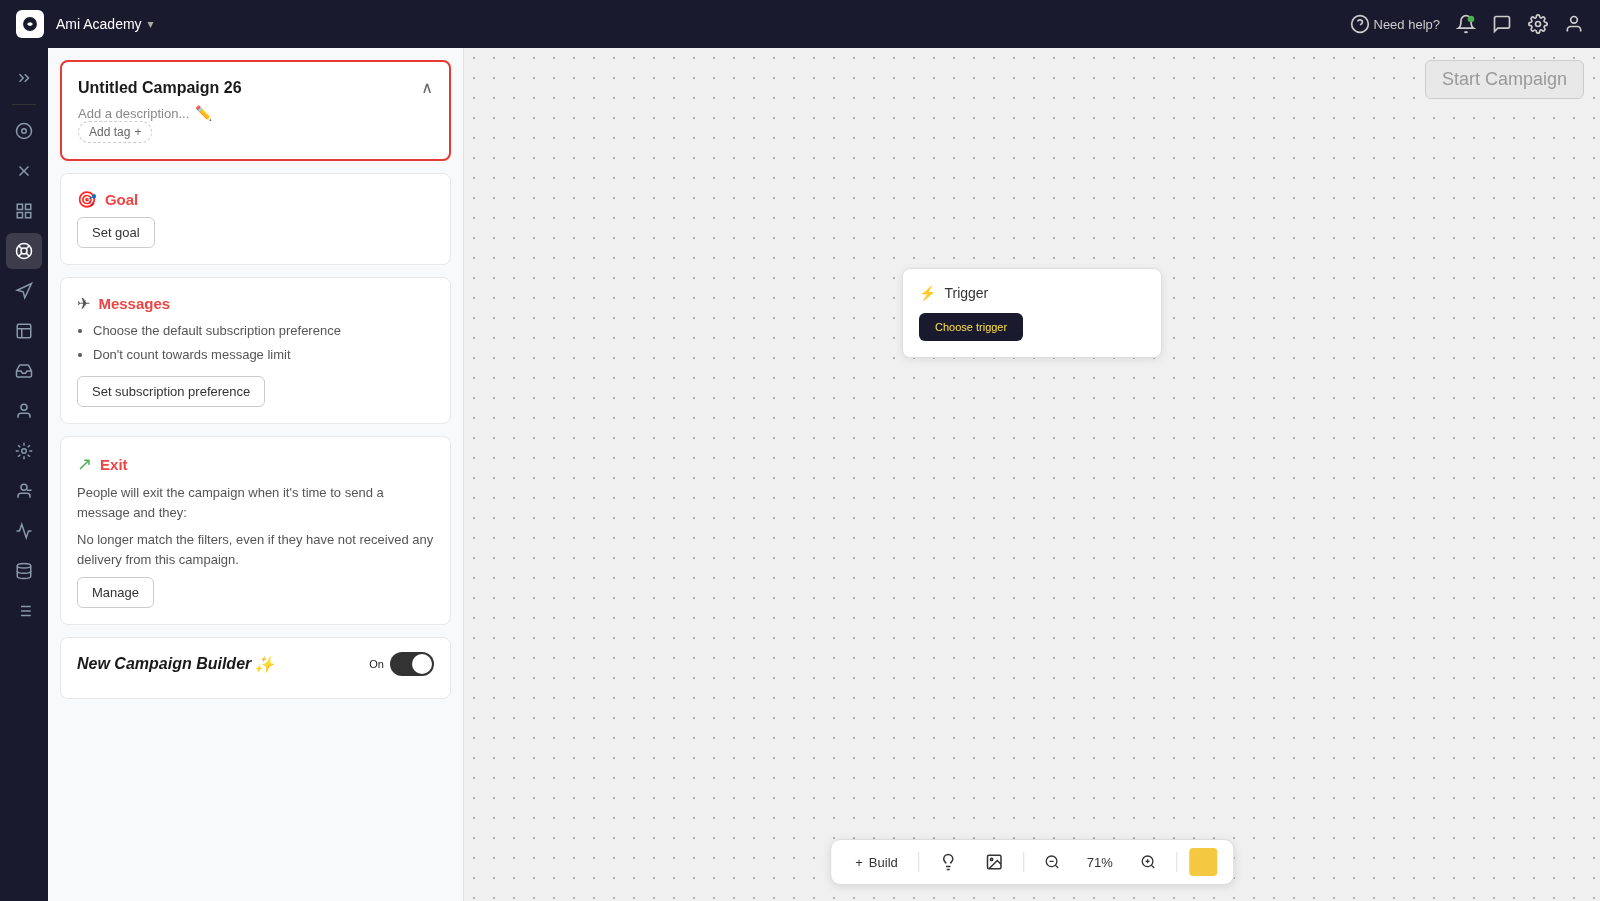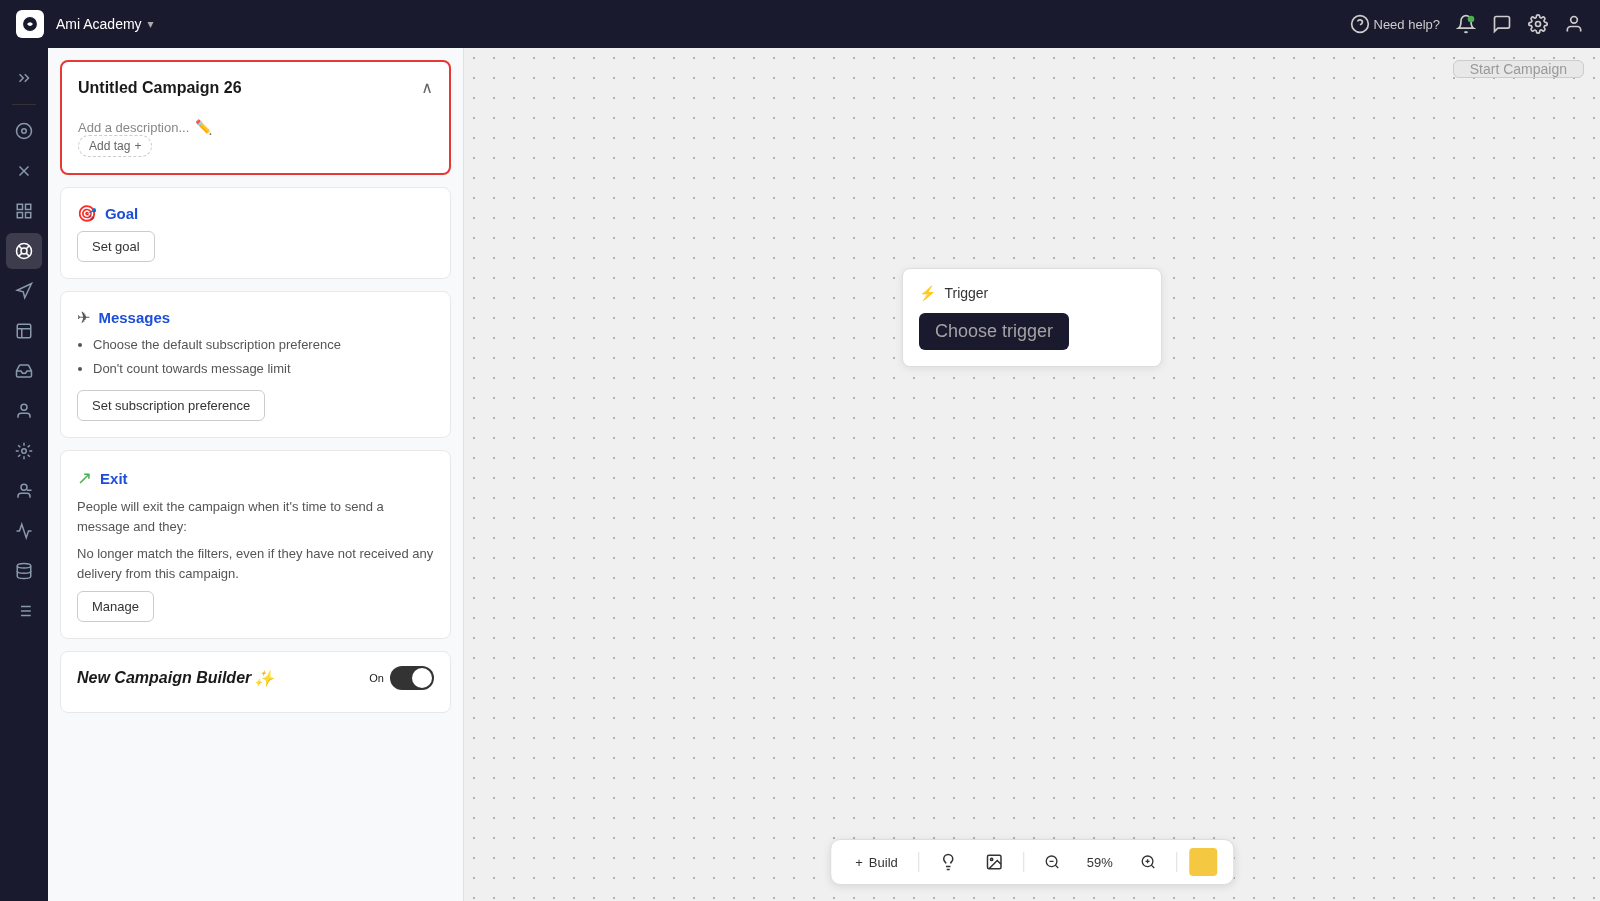"Start Campaign" .start-campaign-btn { font-size: 14px -> 18px; padding: 0 16px -> 8px 16px }
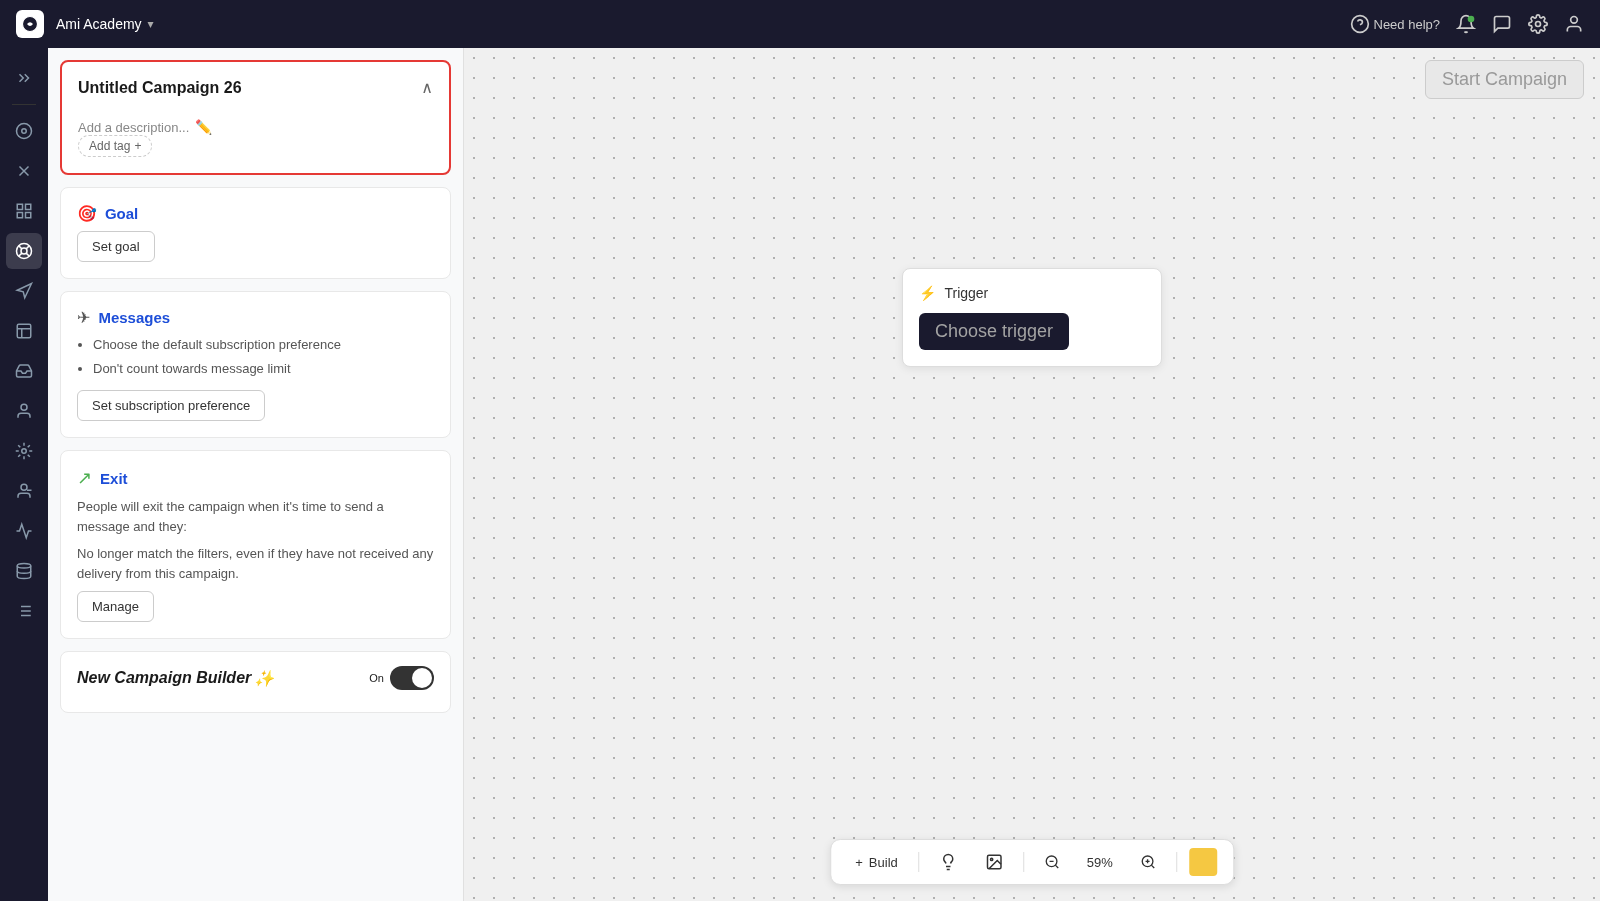"Add a description..." .campaign-description { margin-top: 22px -> 8px }
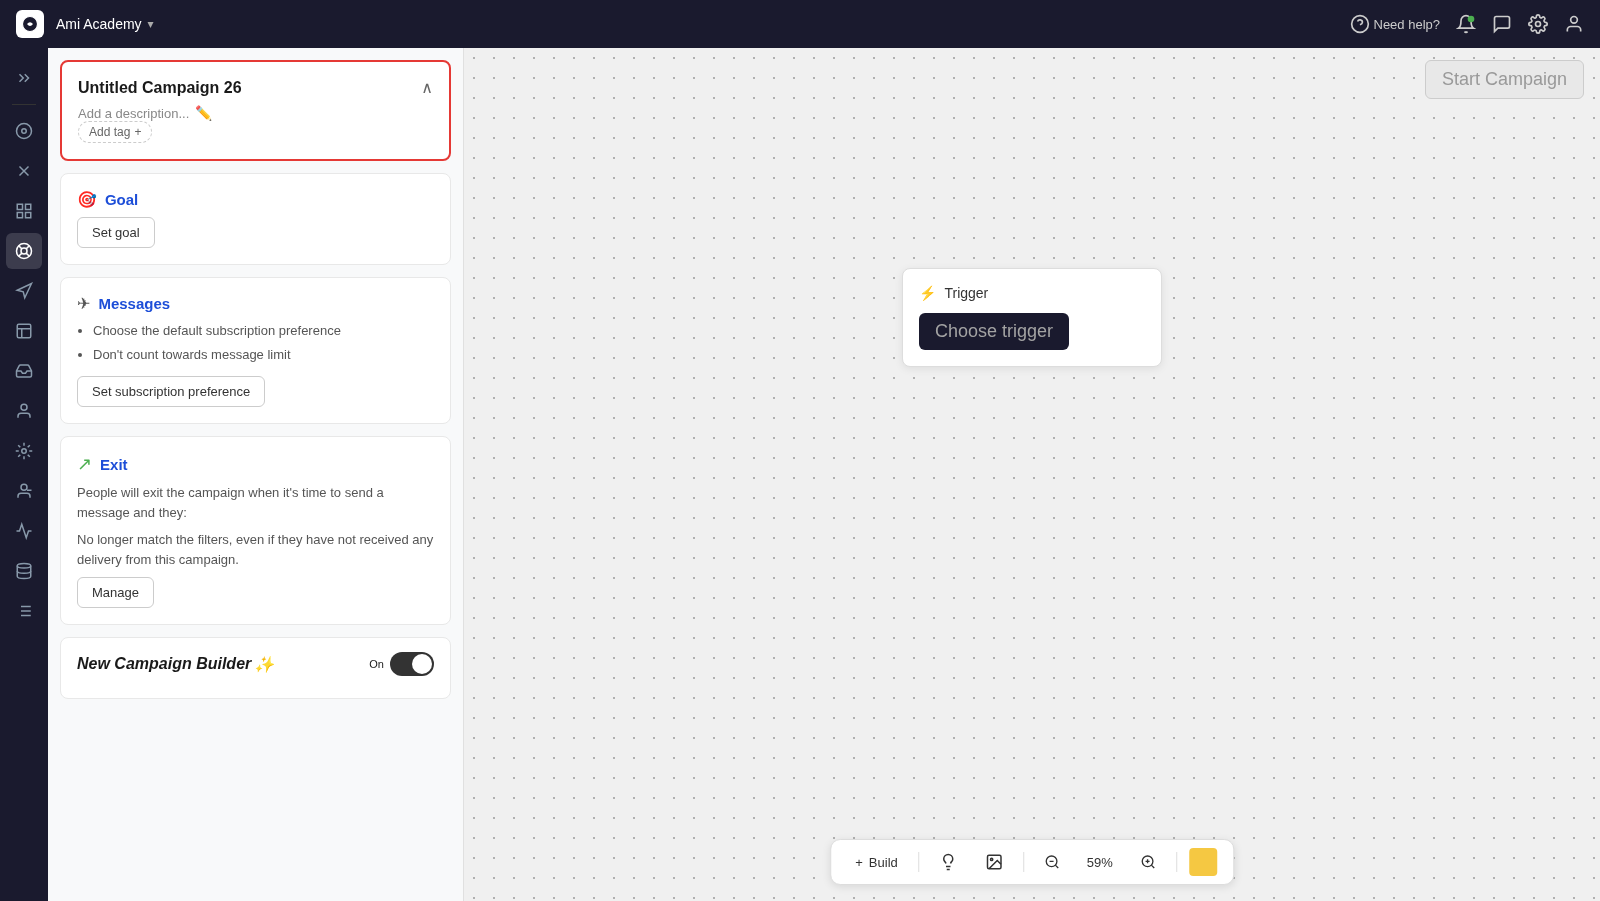"Goal" .section-title { color: #1d4ed8 -> #ef4444 }
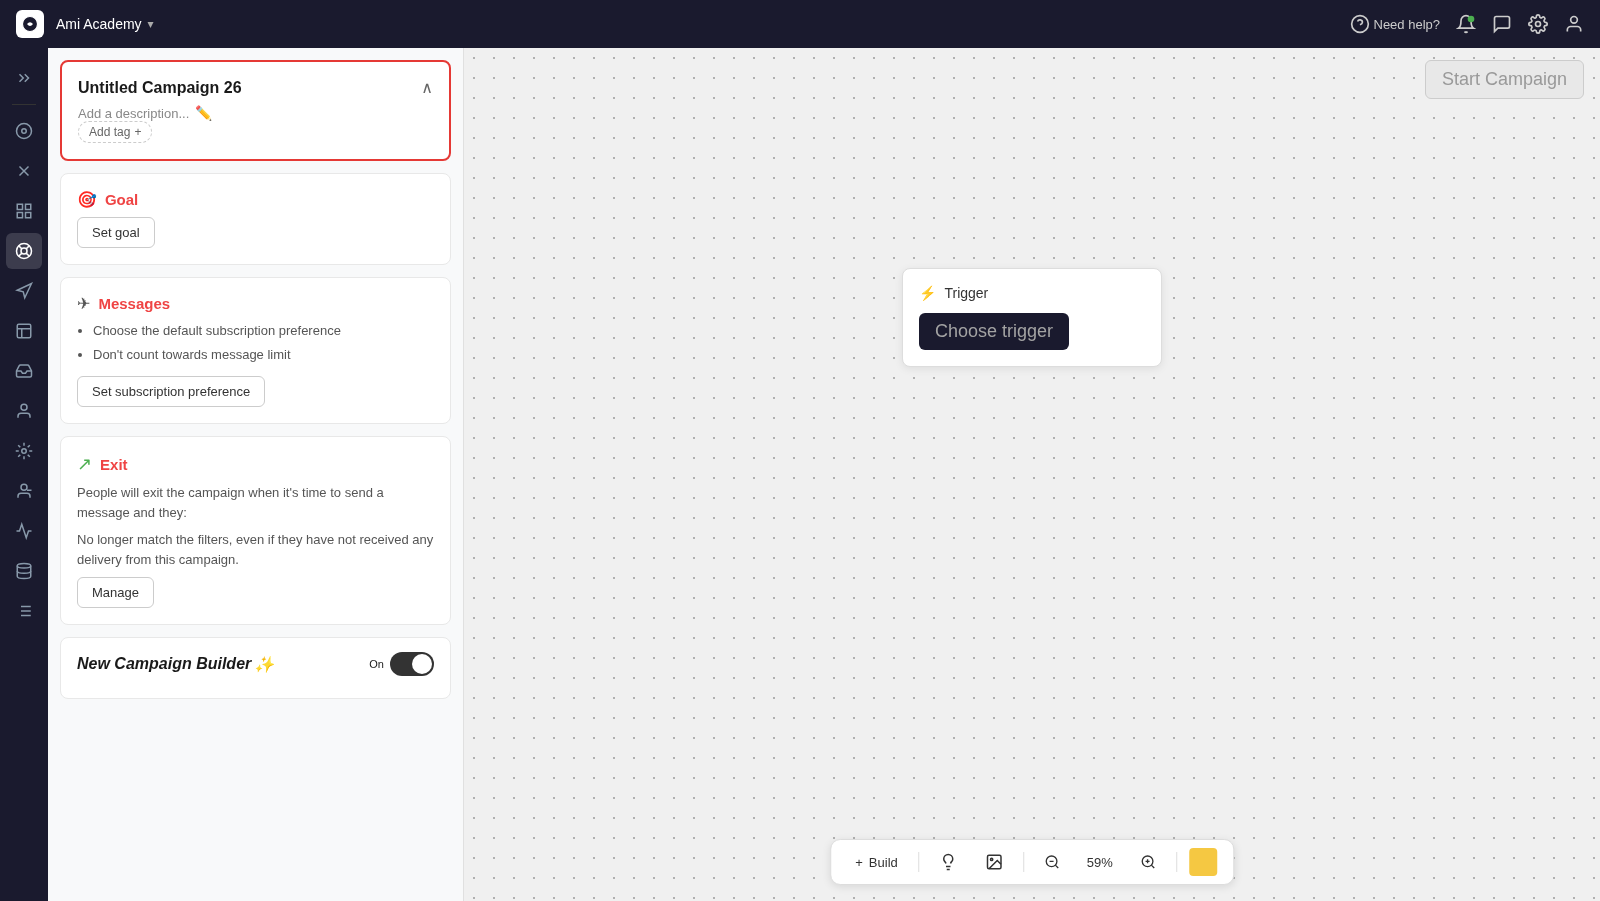"Choose trigger" .trigger-btn { color: #a3a3a3 -> #fde047; font-size: 18px -> 11px }
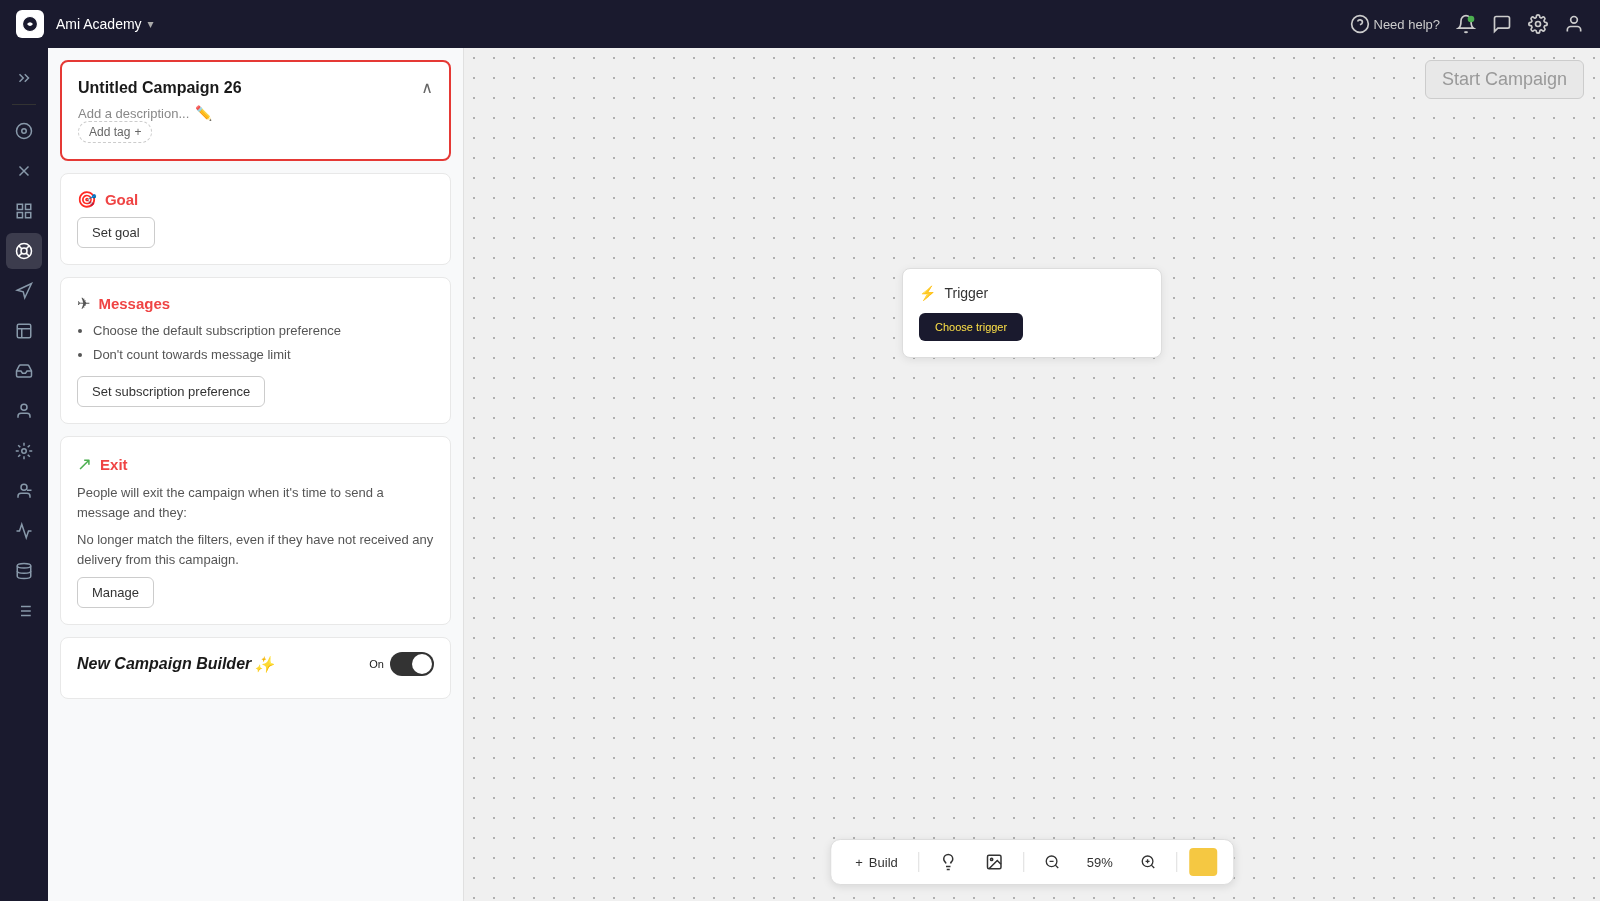"59%" span.toolbar-zoom-level { text: 59% -> 71% }
